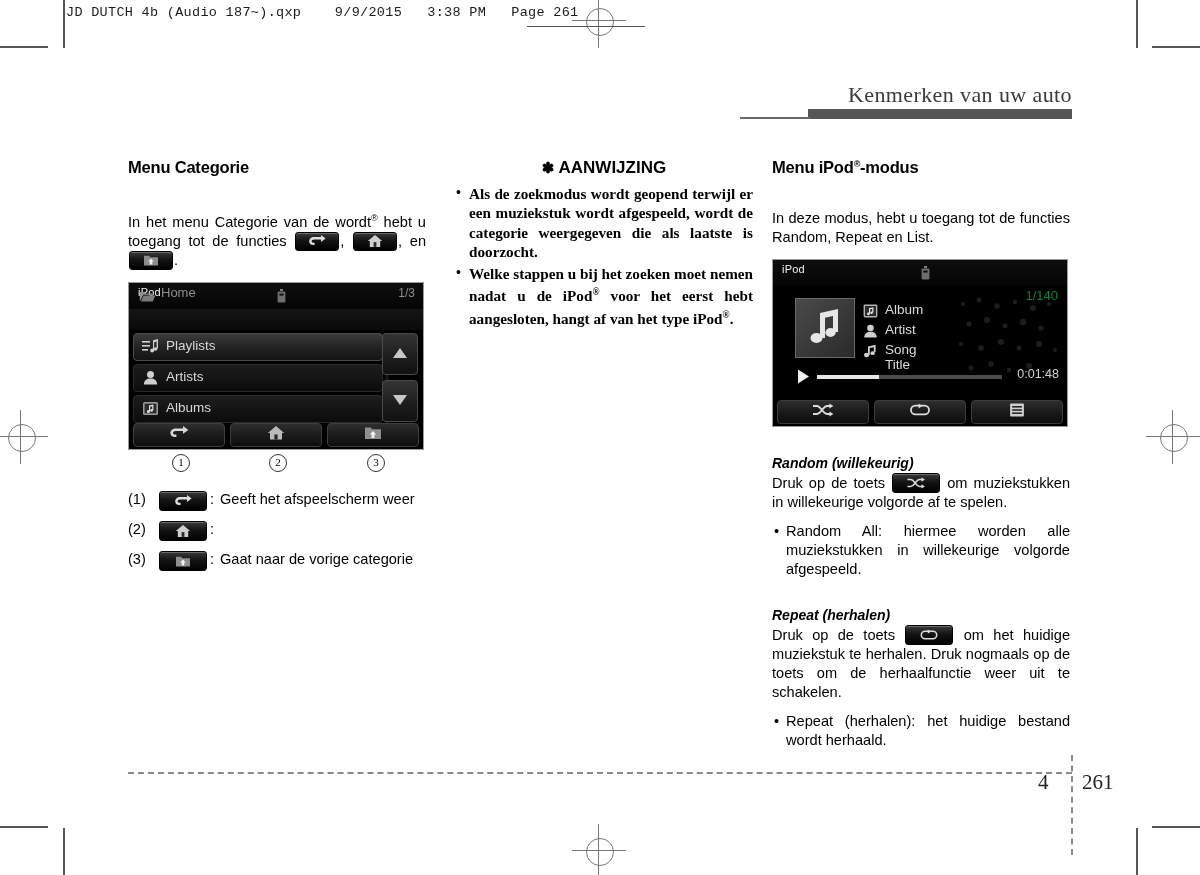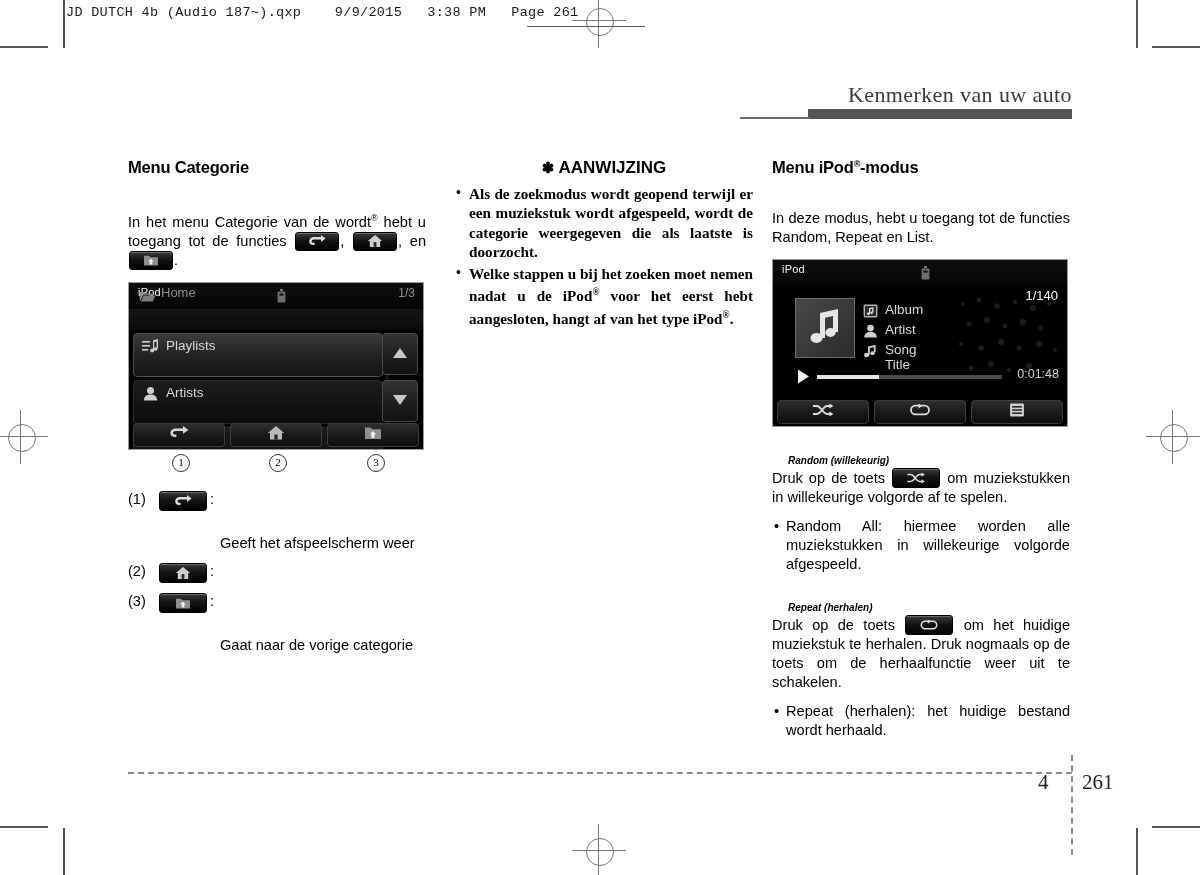"1/140" .track-count { color: #ffffff -> #15803d }
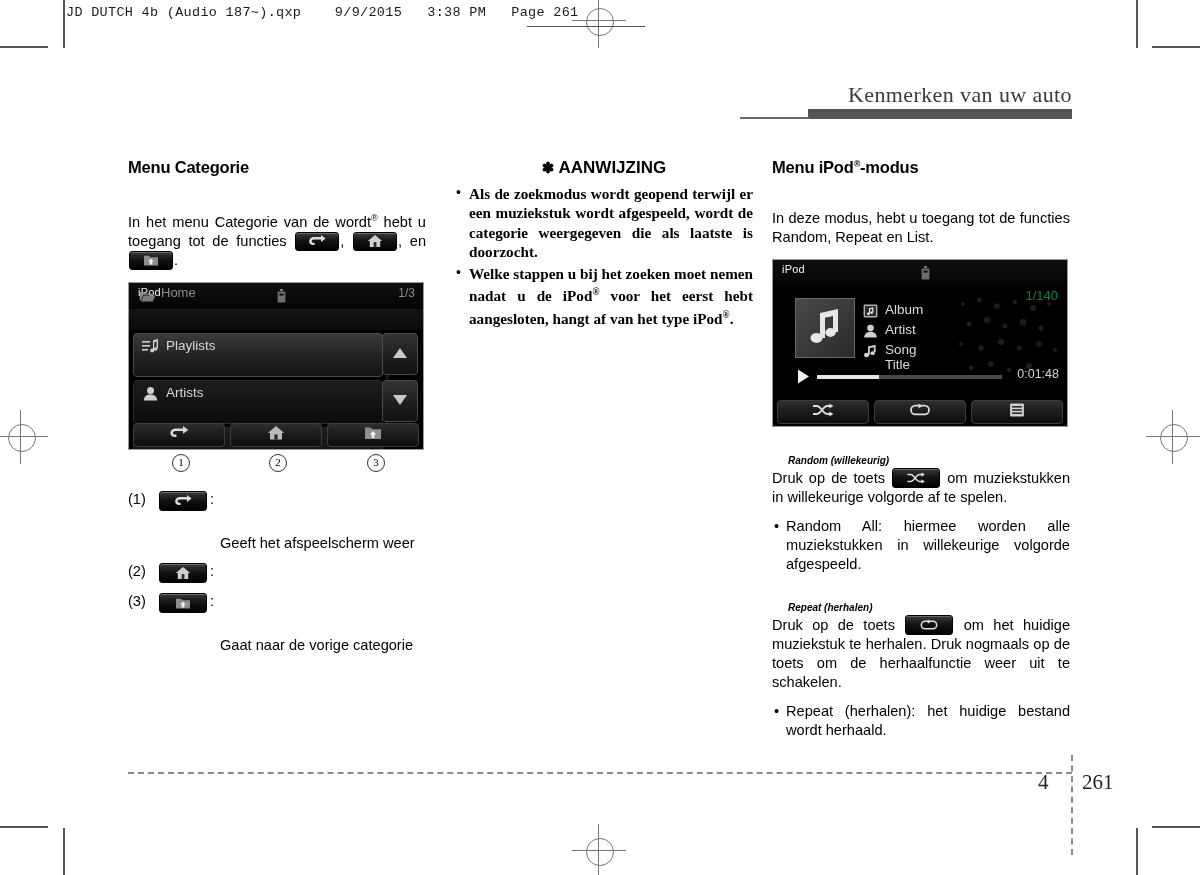"Playlists" .list-row { height: 44px -> 28px }
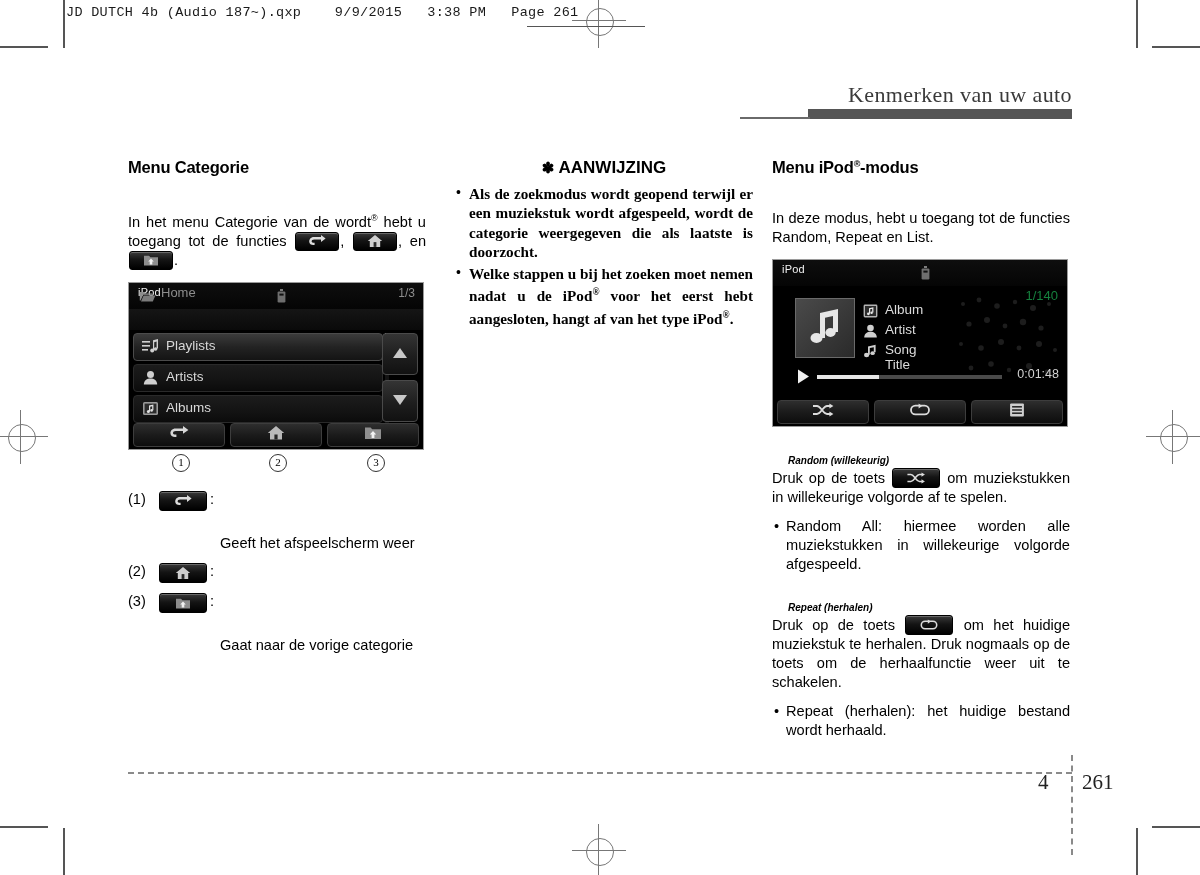"Random (willekeurig)" h3.sub { font-size: 10px -> 14px; margin: 0 0 2px 16px -> 0 0 2px 0 }
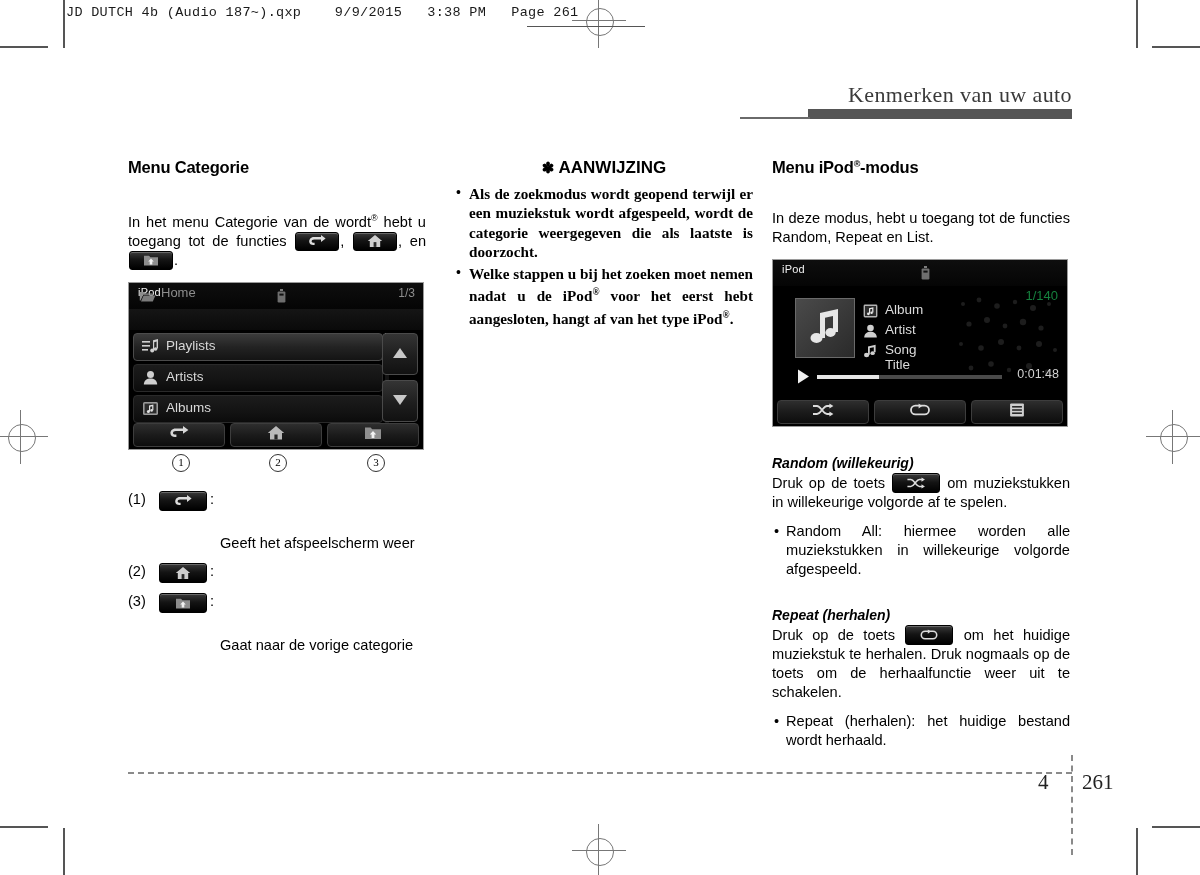"Geeft het afspeelscherm weer" .legend-text { margin-top: 44px -> none }
